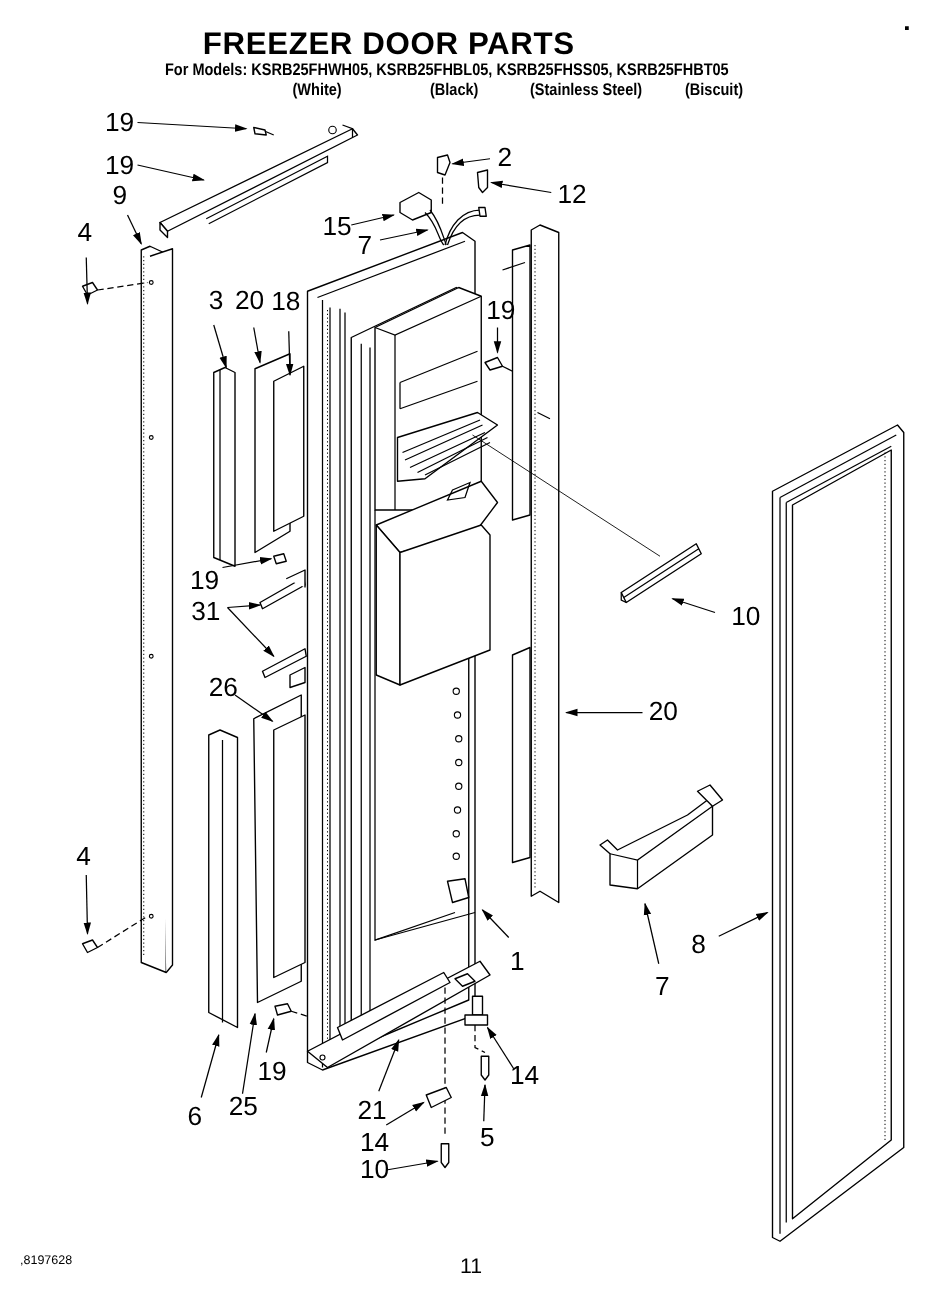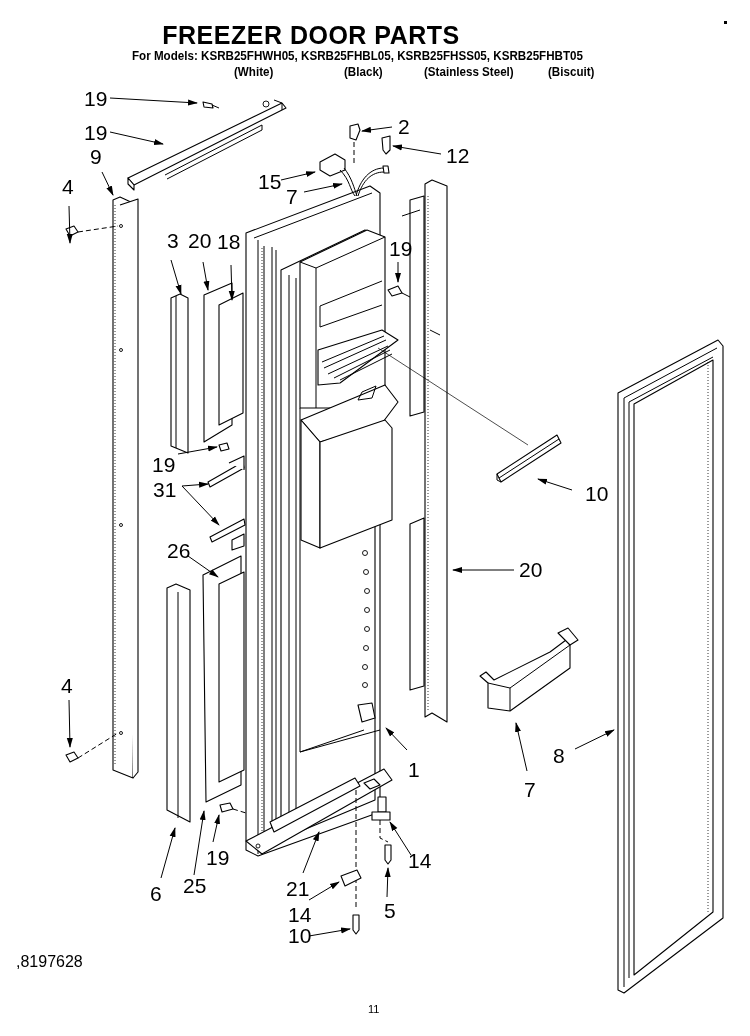",8197628" .footer-left { font-size: 16px -> 10px; top: 953px -> 1003px }
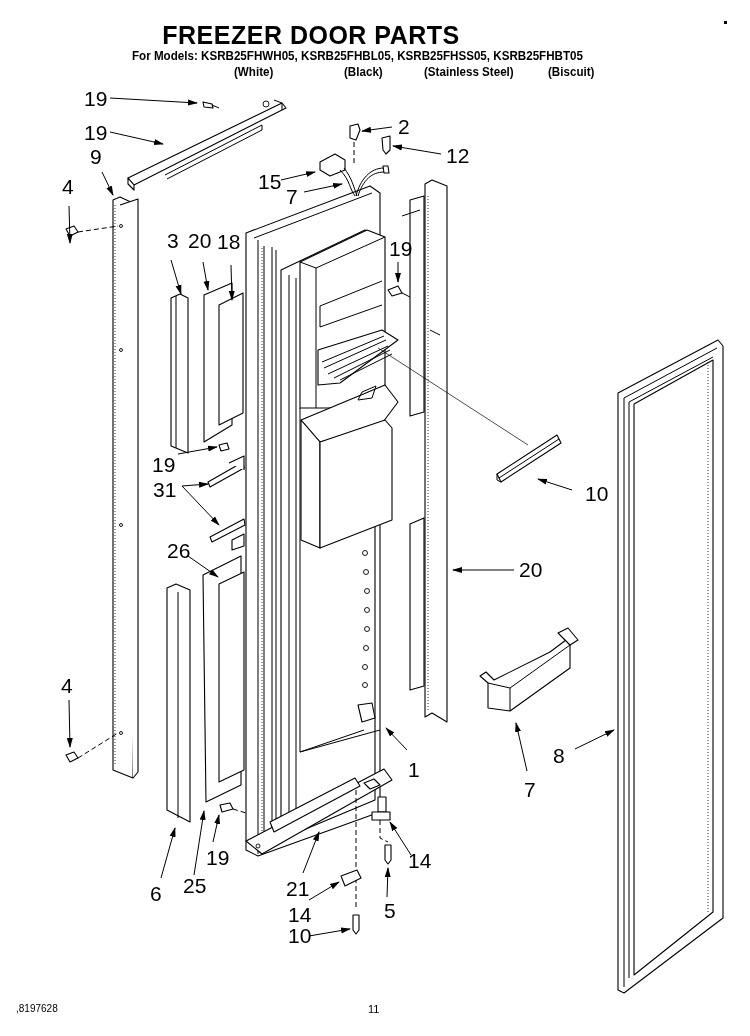"11" .footer-page { font-size: 11px -> 17px }
